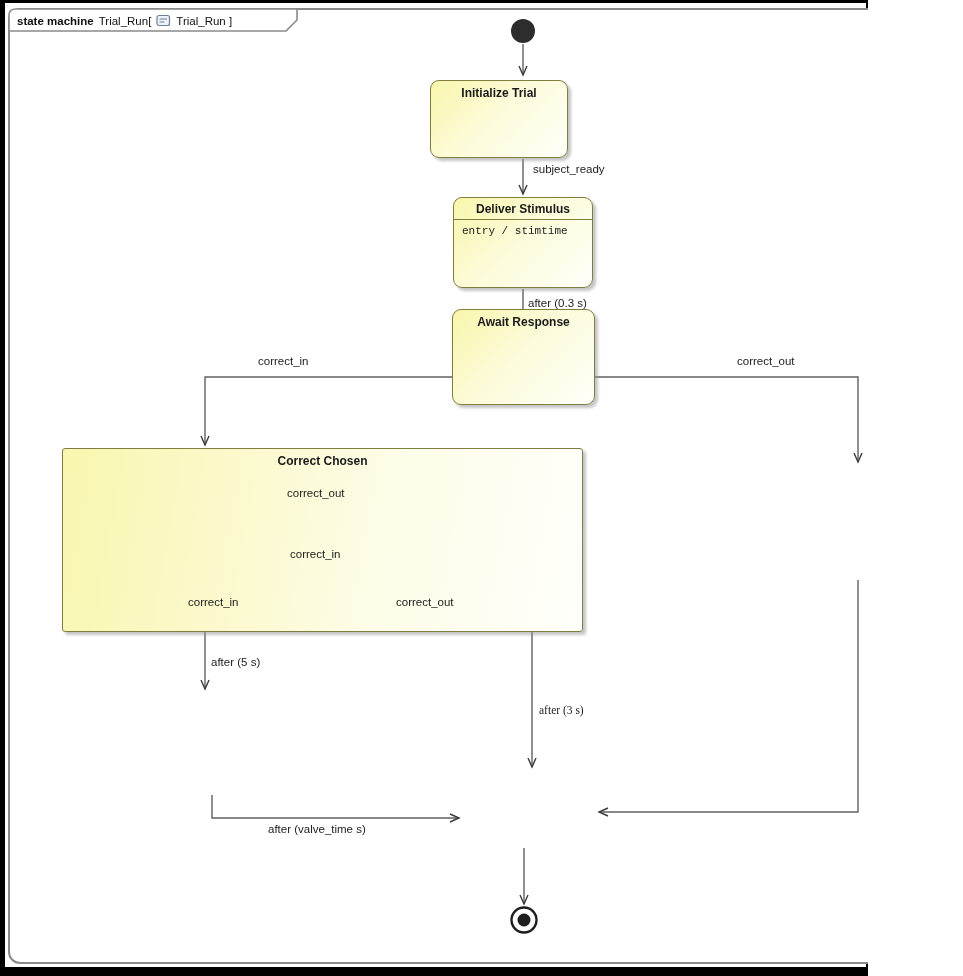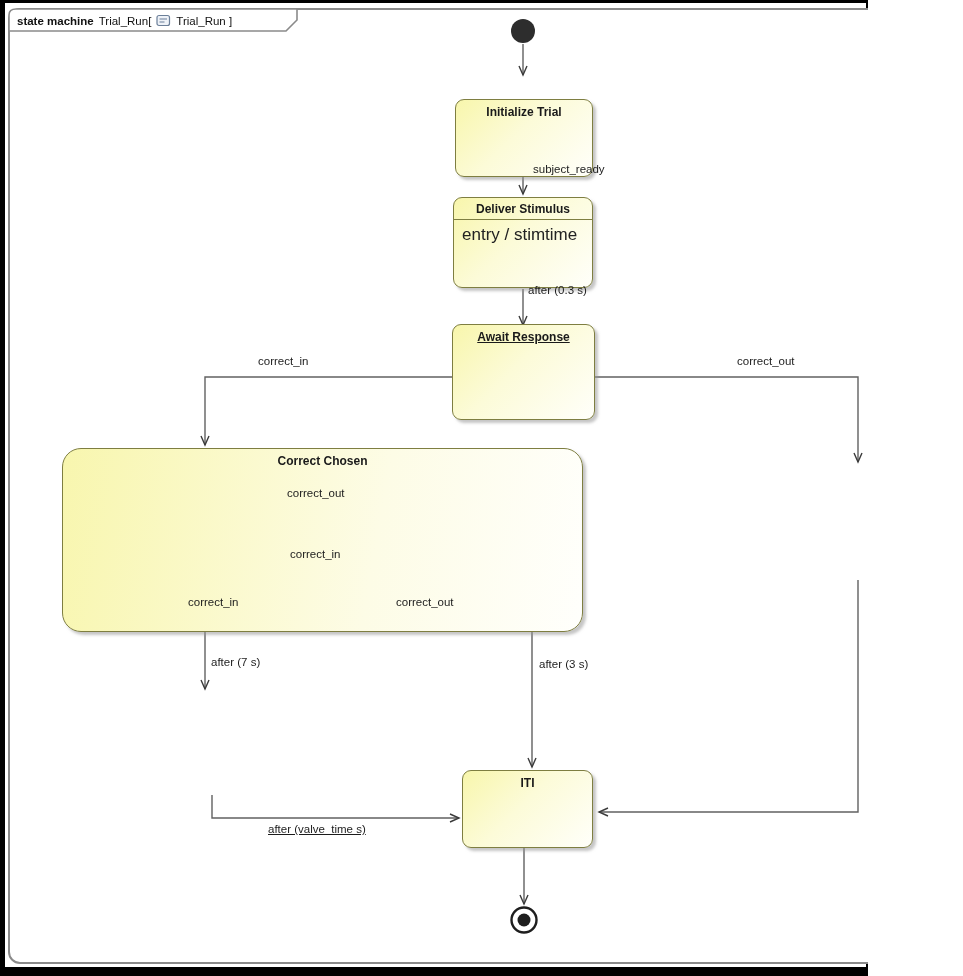"Initialize Trial" div.state { left: 455px -> 430px; margin-top: 19px -> none }
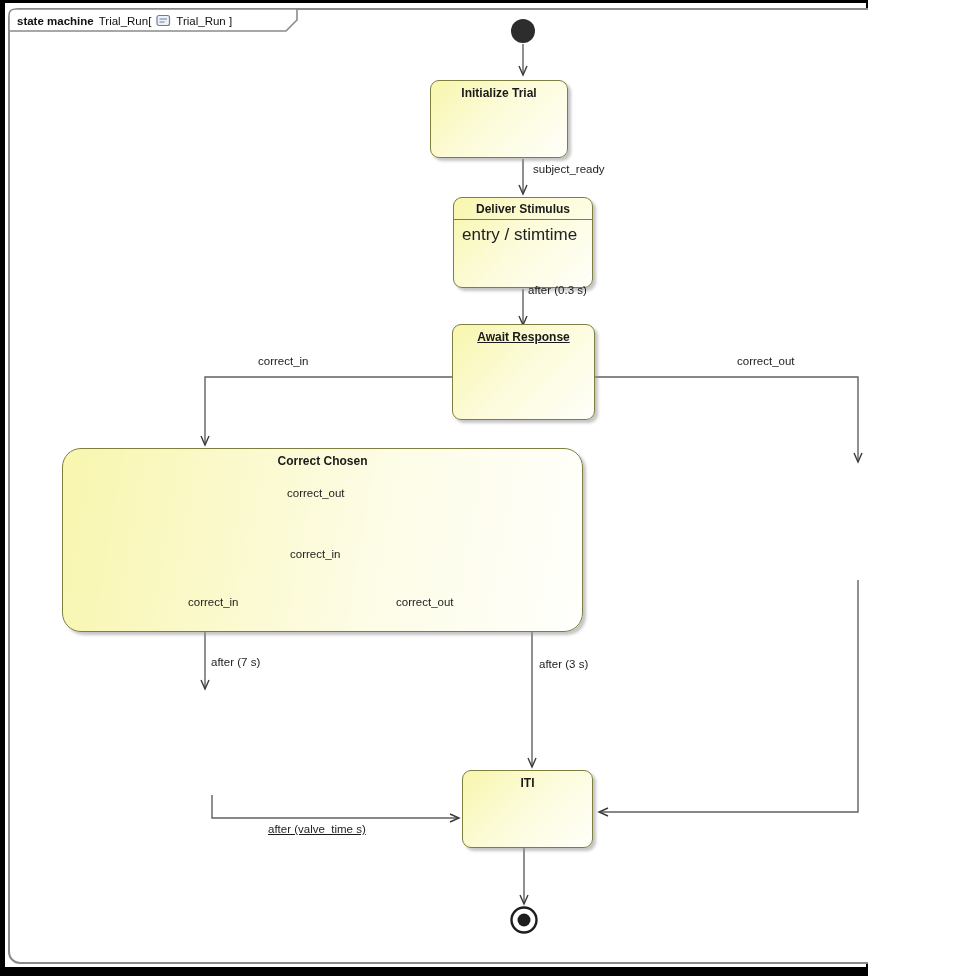"entry / stimtime" .state-body { font-family: none -> Liberation Mono, monospace; font-size: 17px -> 11px }
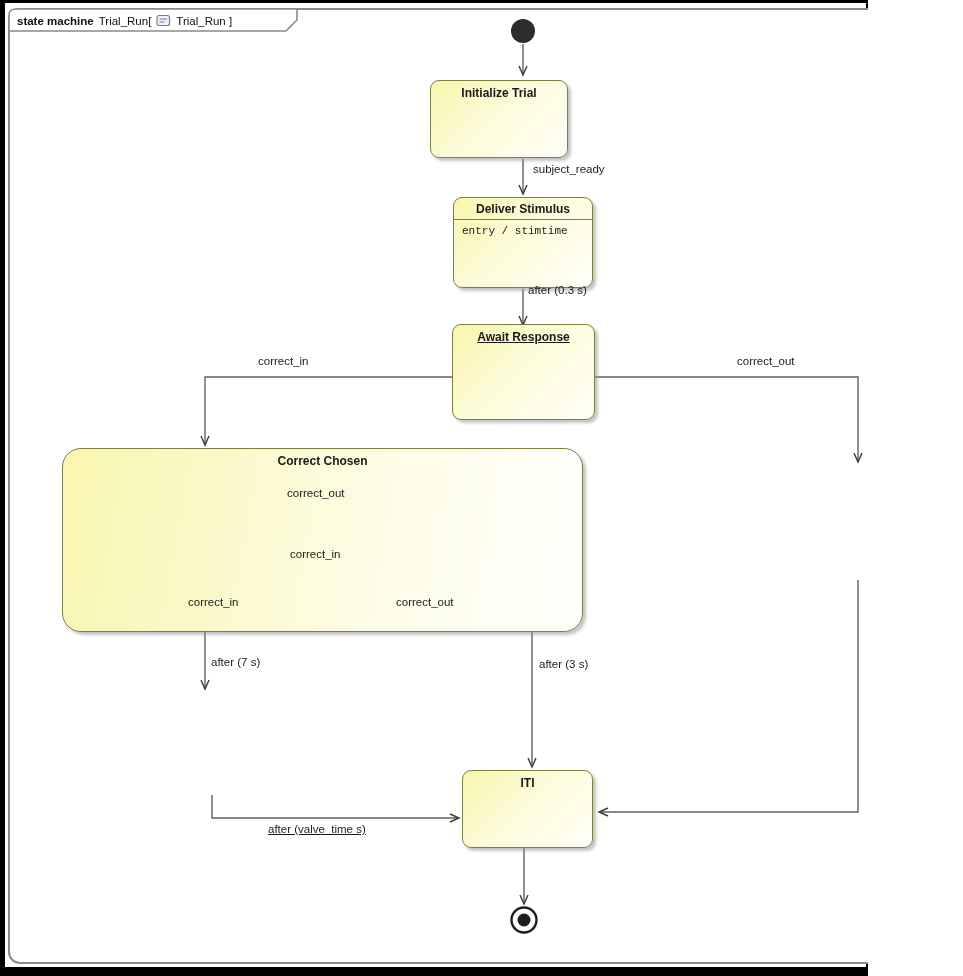"after (0.3 s)" div.tlabel { top: 284px -> 297px }
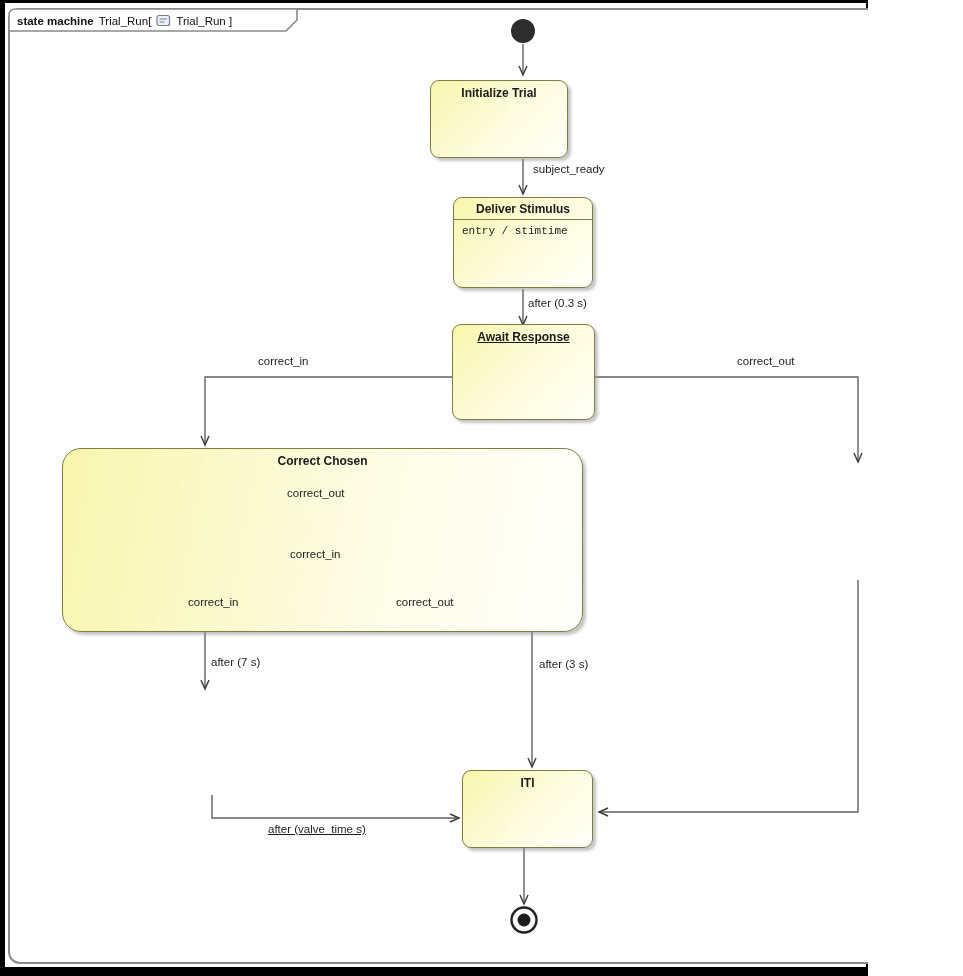"Await Response" div.state { text-decoration: underline -> none; top: 324px -> 309px }
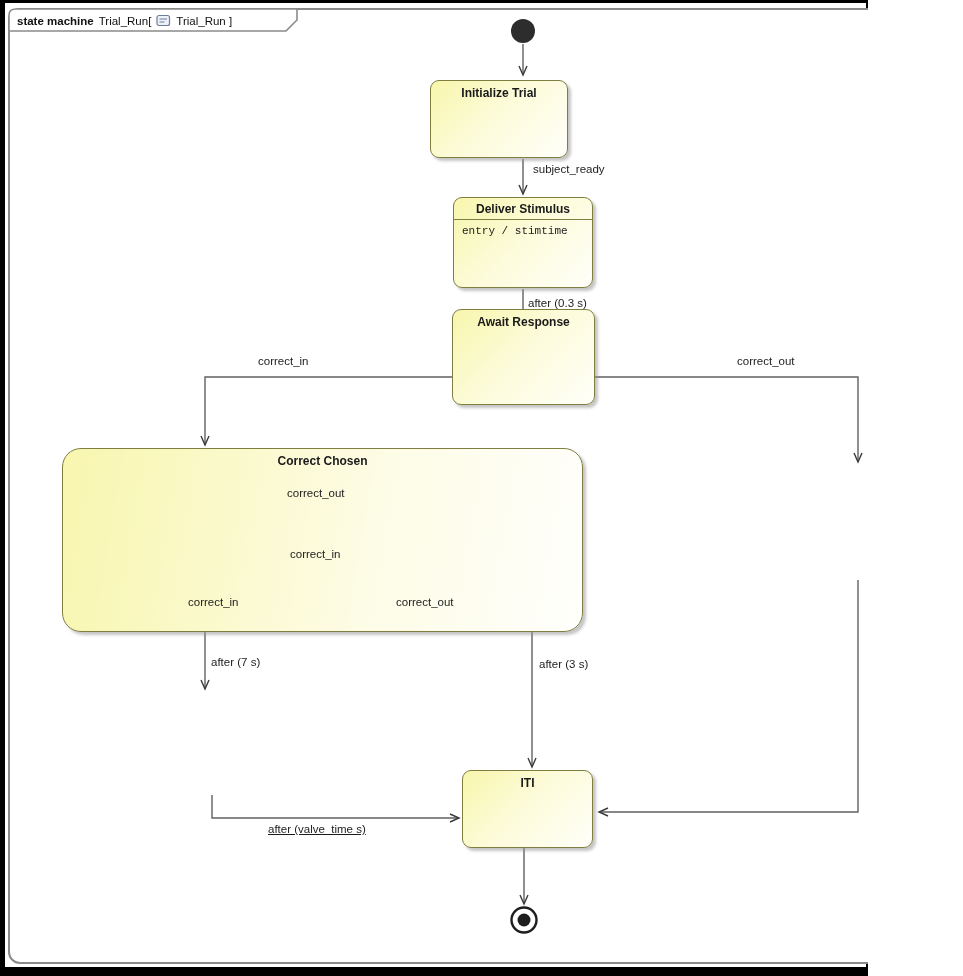"Correct Chosen" .state.composite { border-radius: 19px -> 3px }
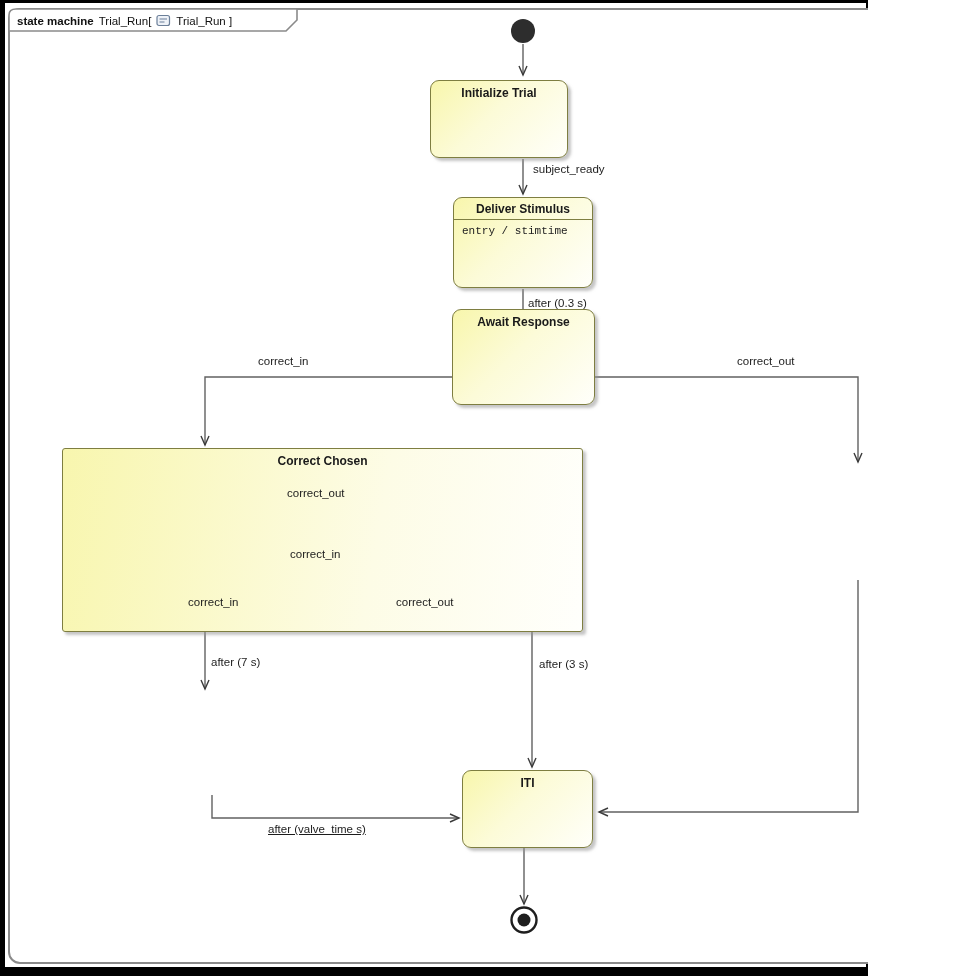"after (7 s)" div.tlabel { text: 7 -> 5 }
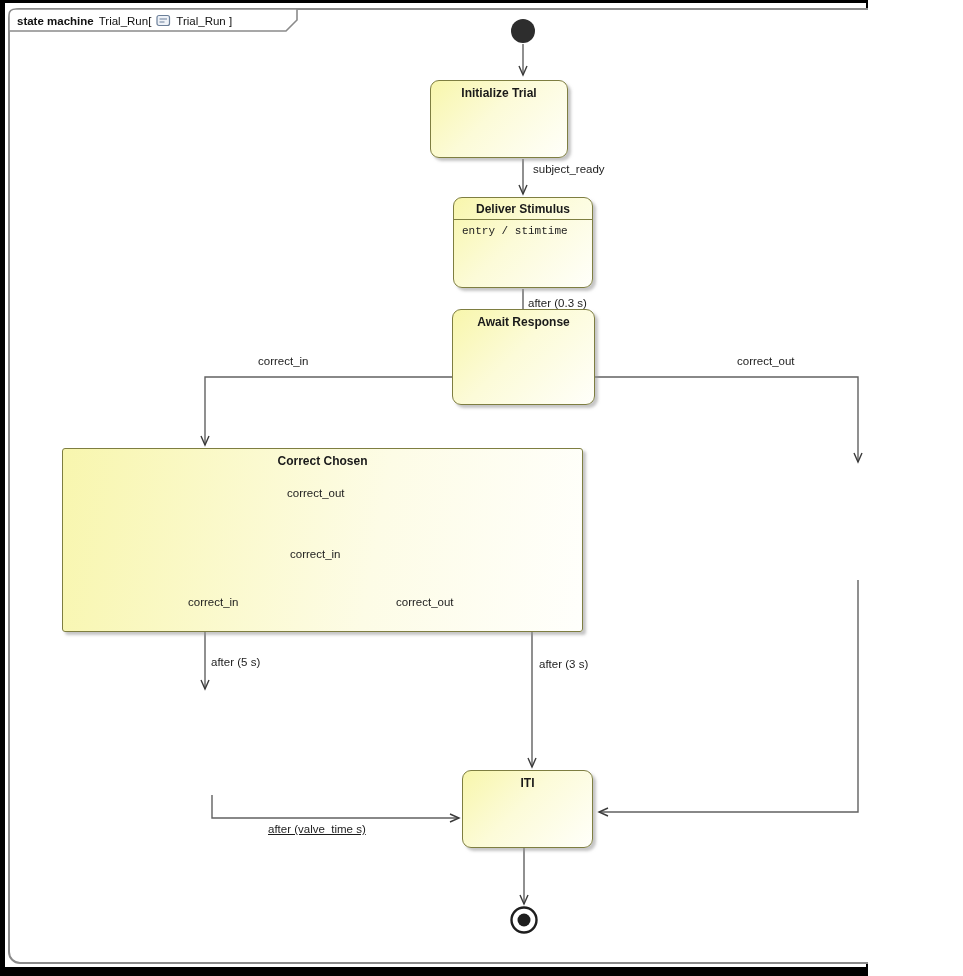"after (3 s)" div.tlabel { font-family: none -> Liberation Serif, serif; top: 658px -> 704px }
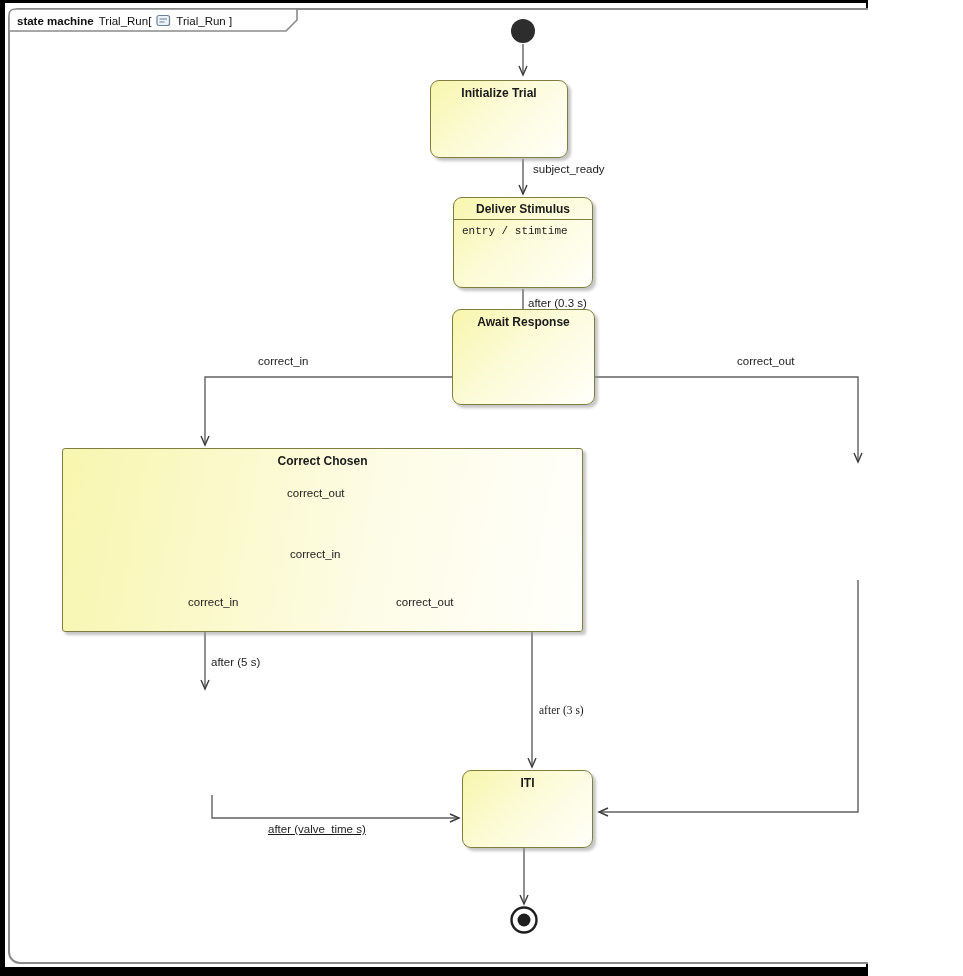"ITI" div.state { html: <div> <div>ITI</div> </div> -> none }
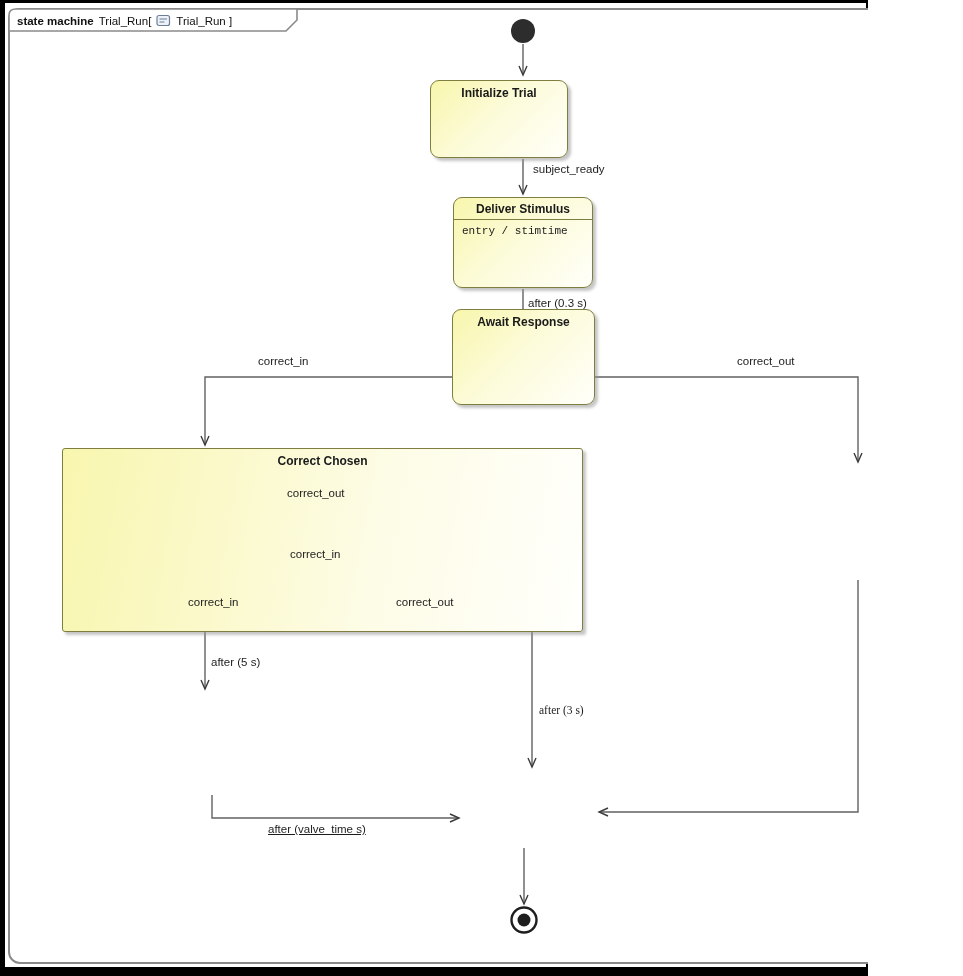"after (valve_time s)" div.tlabel { text-decoration: underline -> none }
